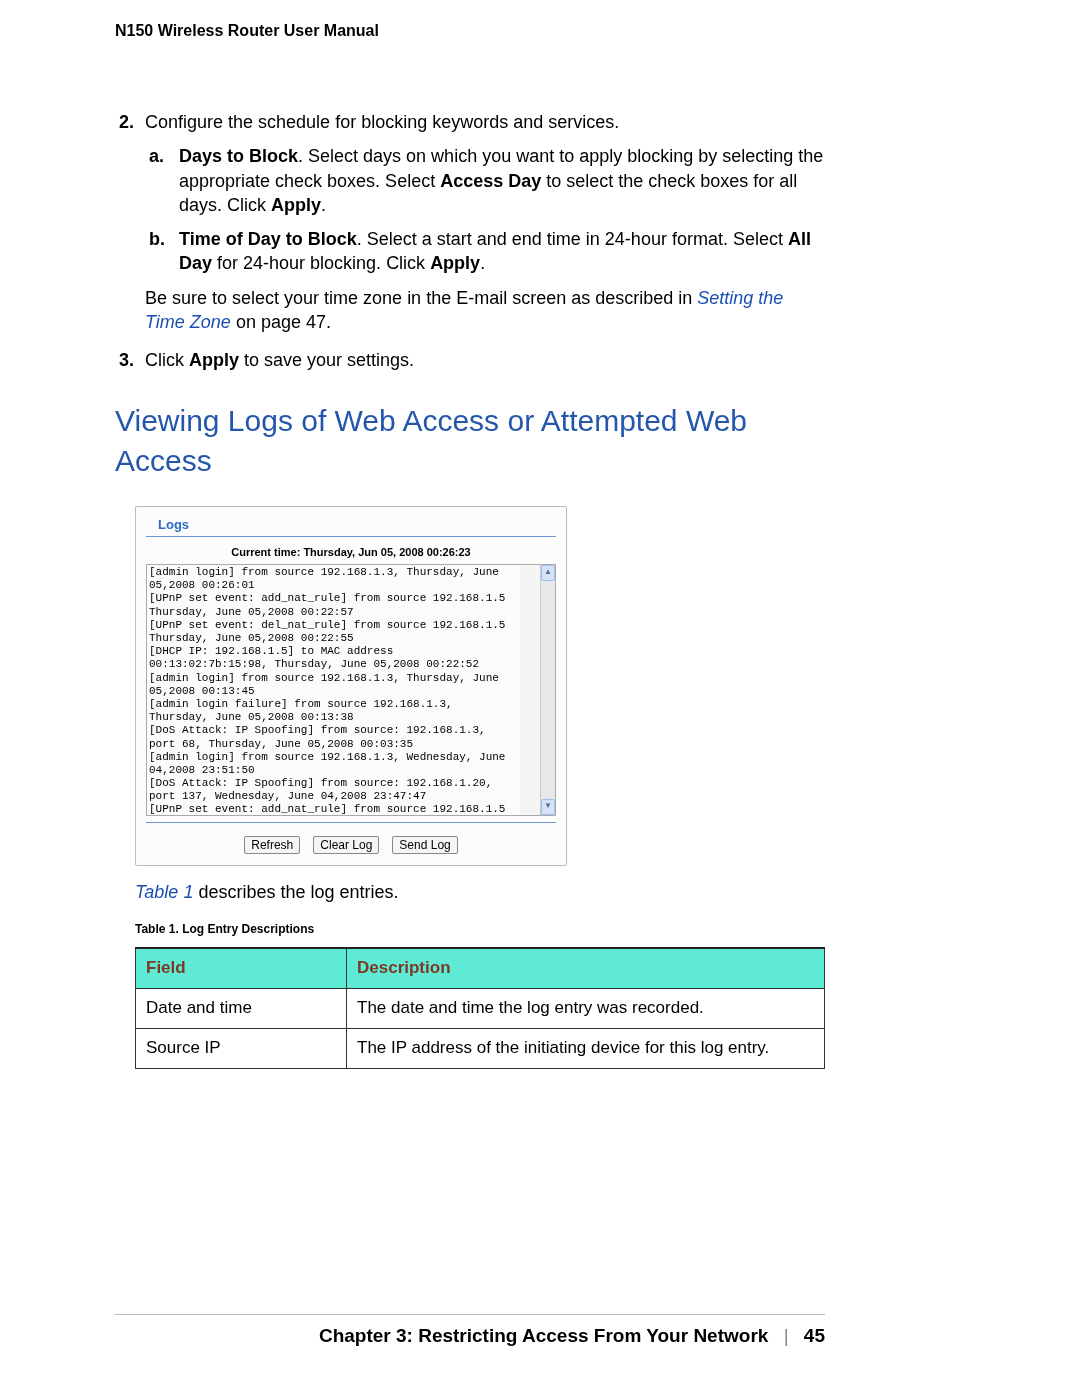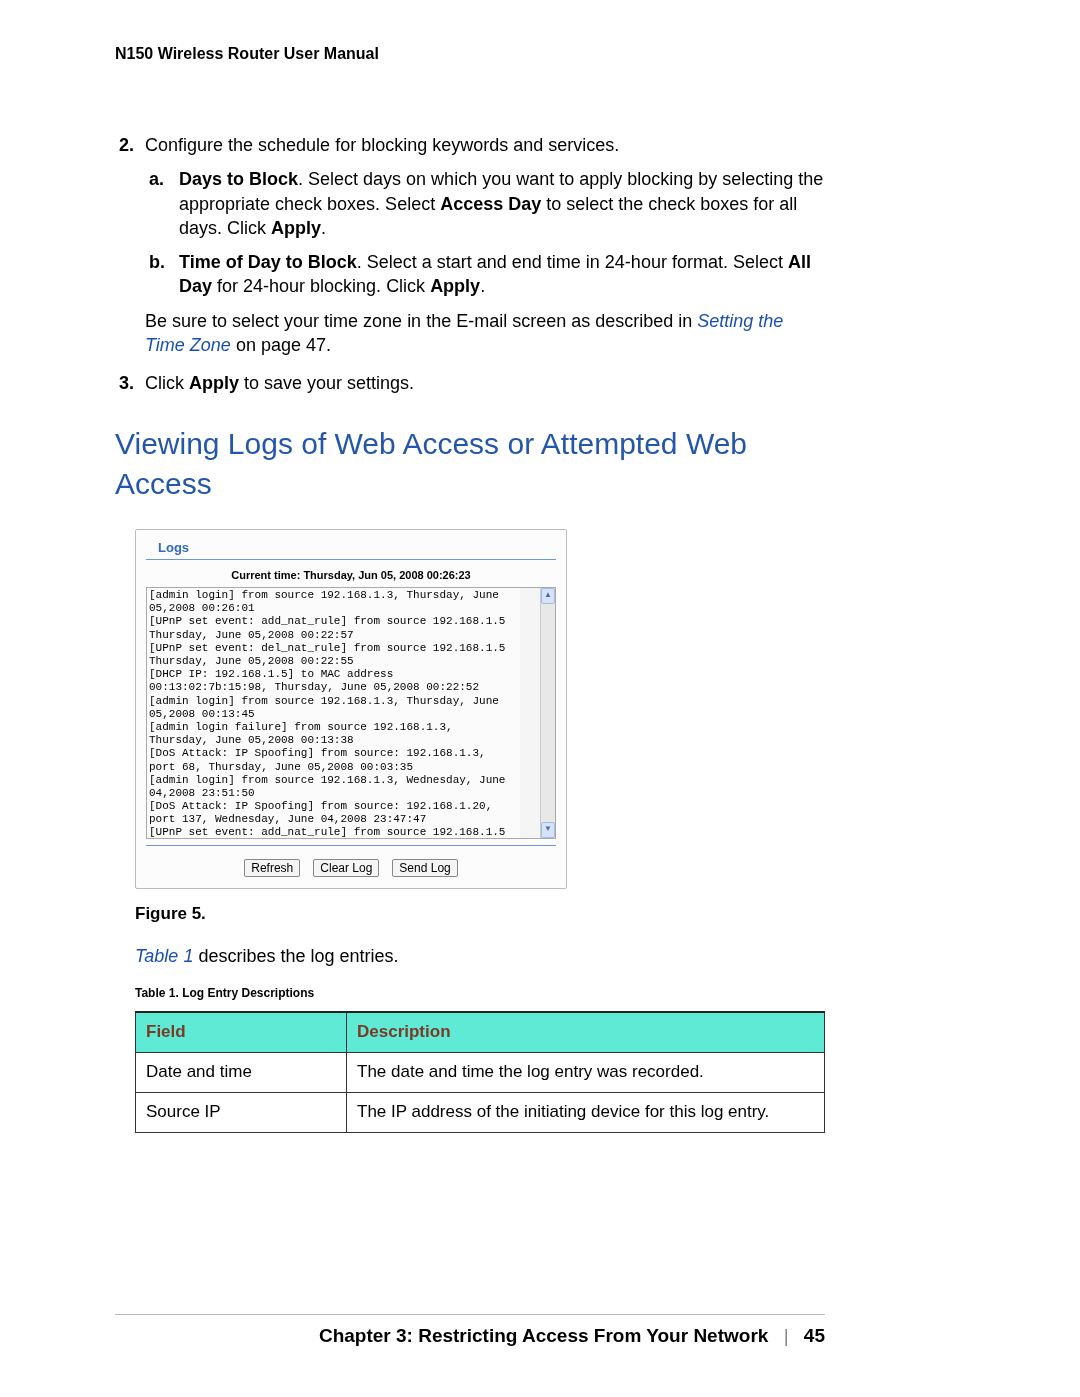"N150 Wireless Router User Manual" .page { padding: 45px 115px 60px 115px -> 22px 115px 60px 115px }
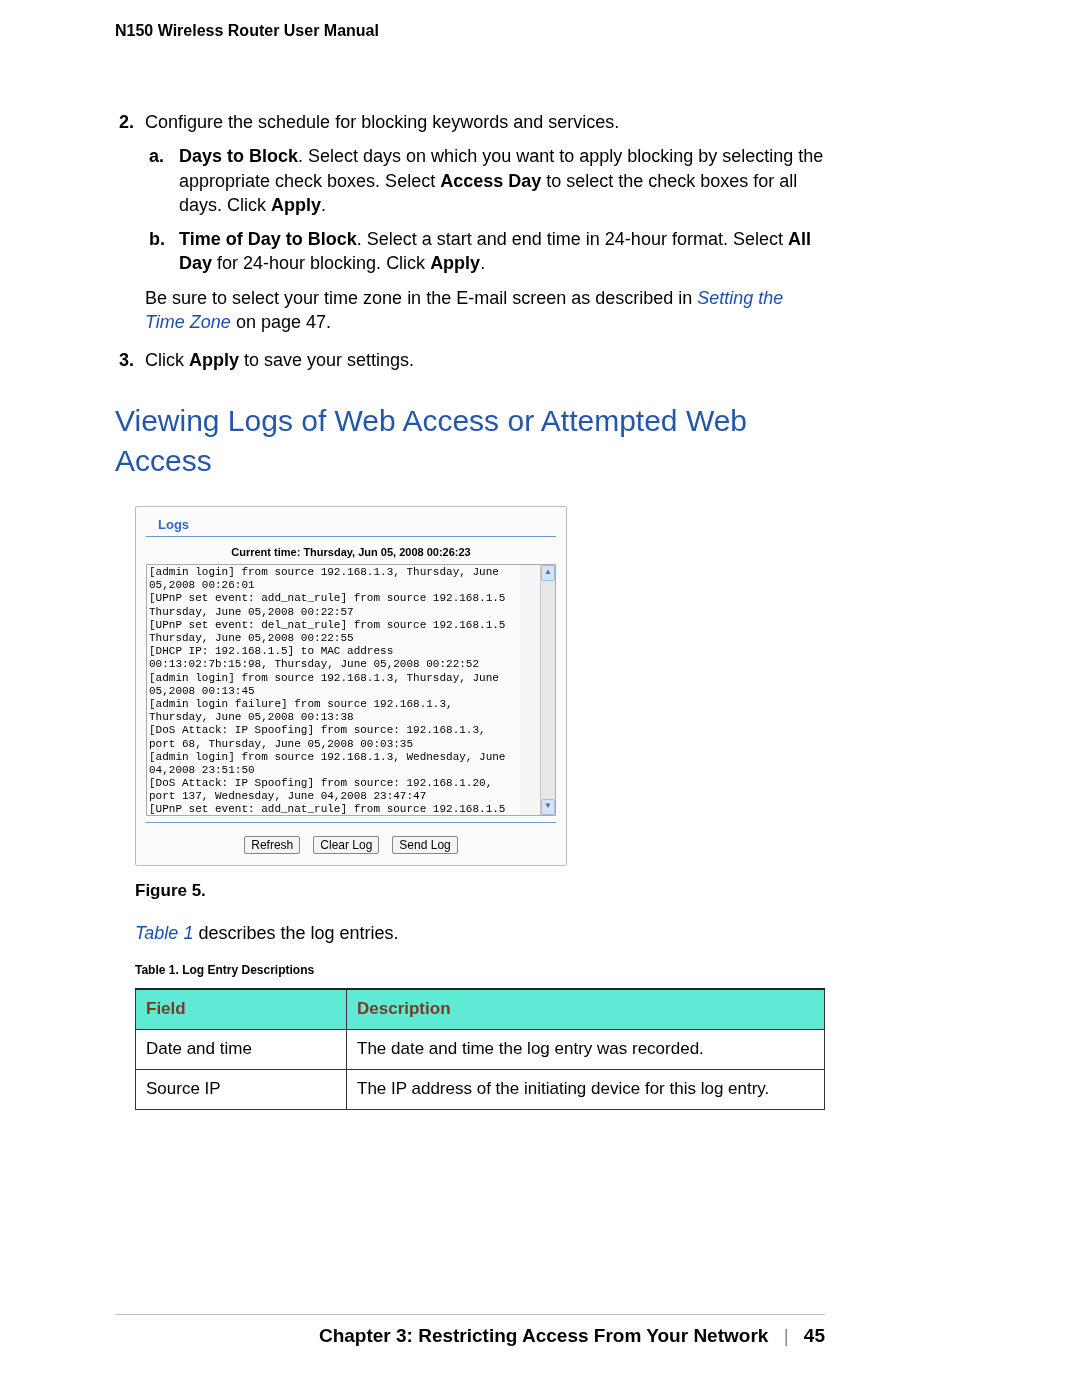"Figure 5." div.fig-caption { html: <div>Figure 5. </div> -> none }
